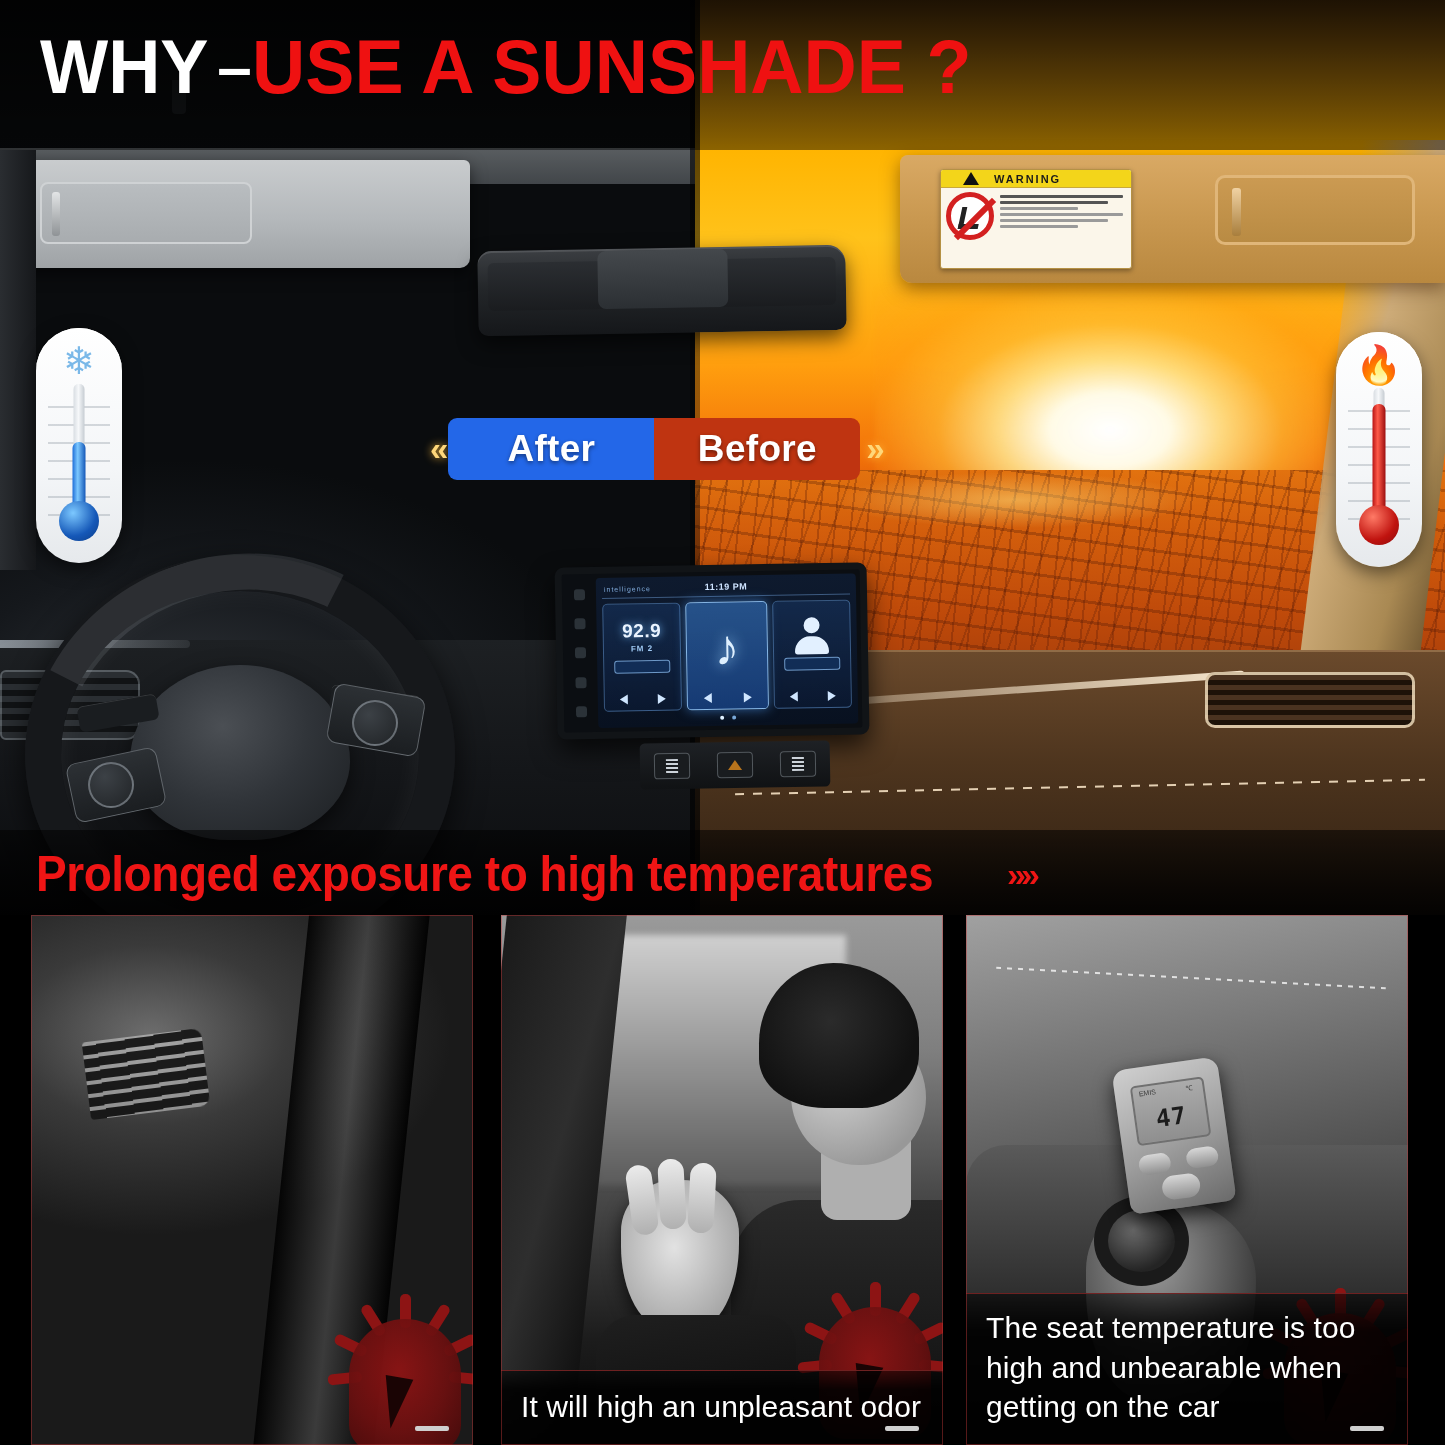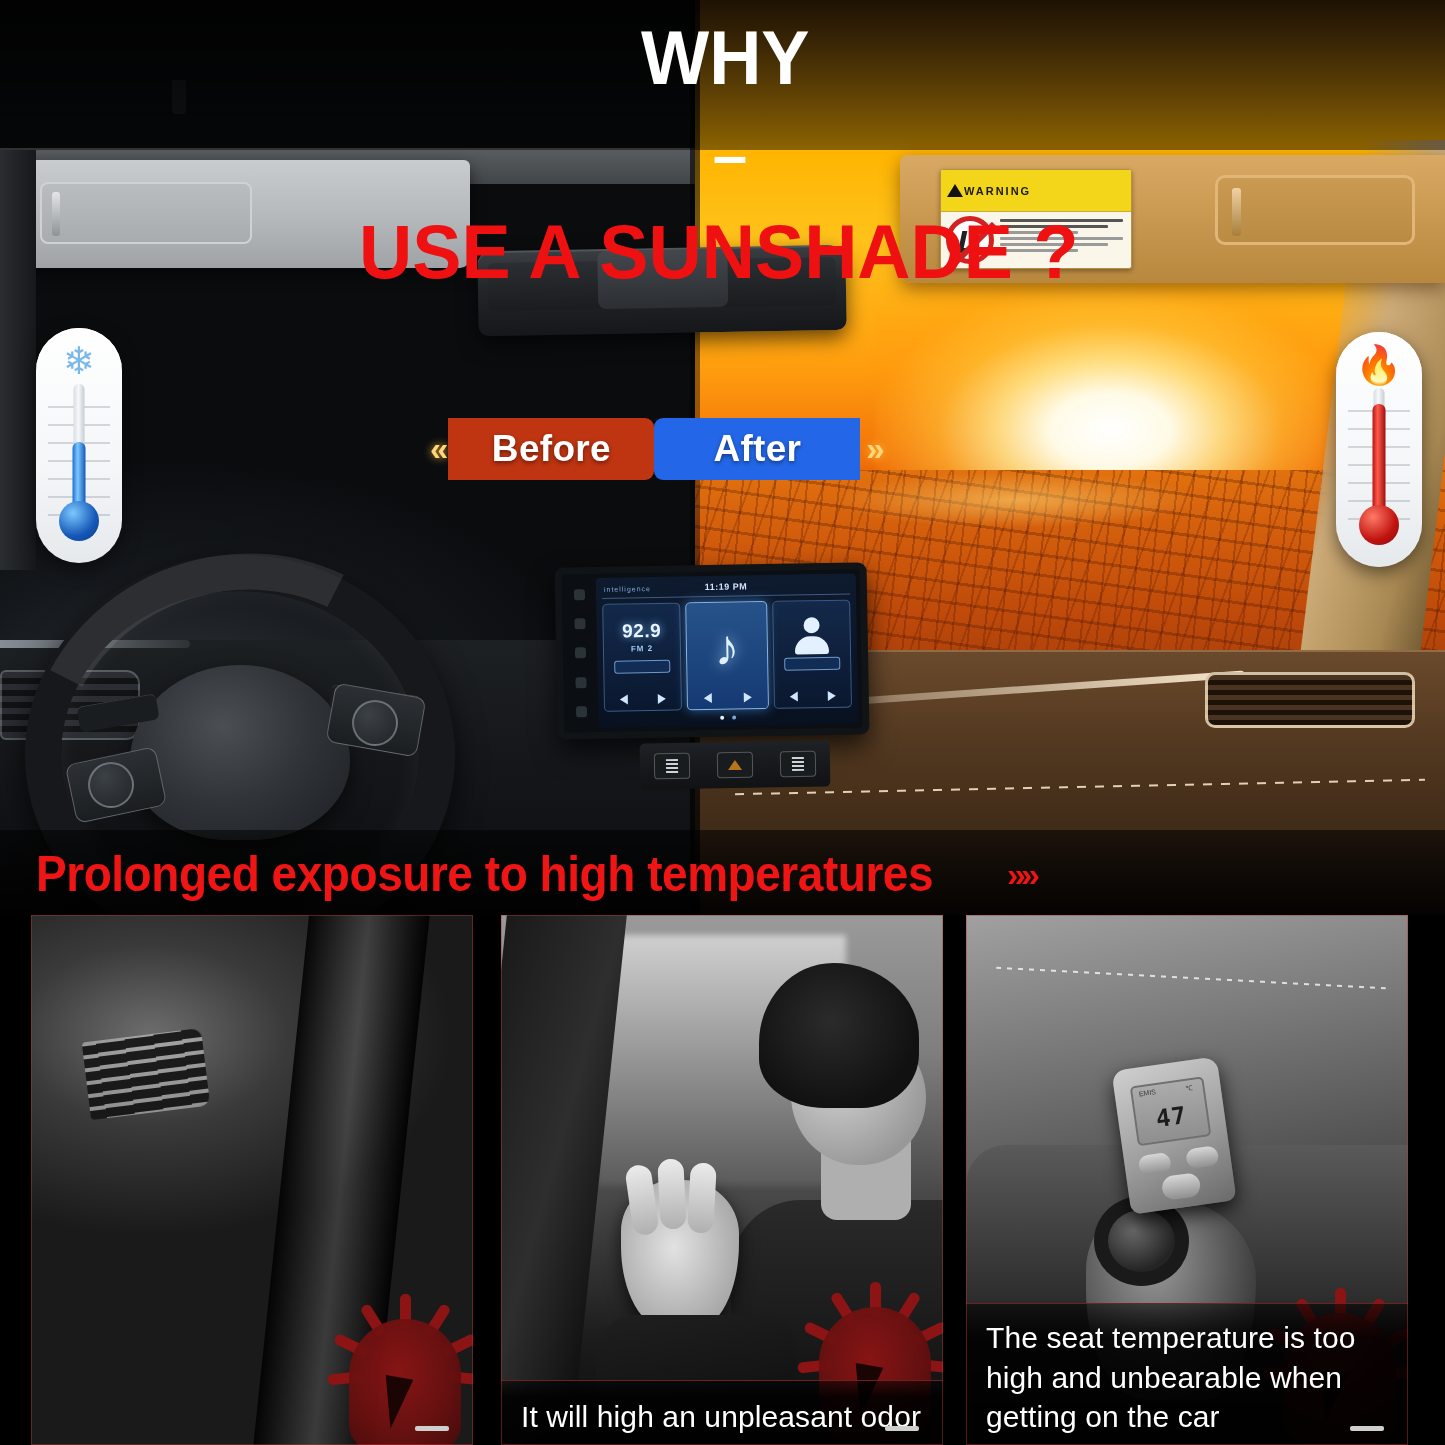"WHY" div { flex-direction: column -> none; gap: 18px -> none; top: 14px -> 20px }
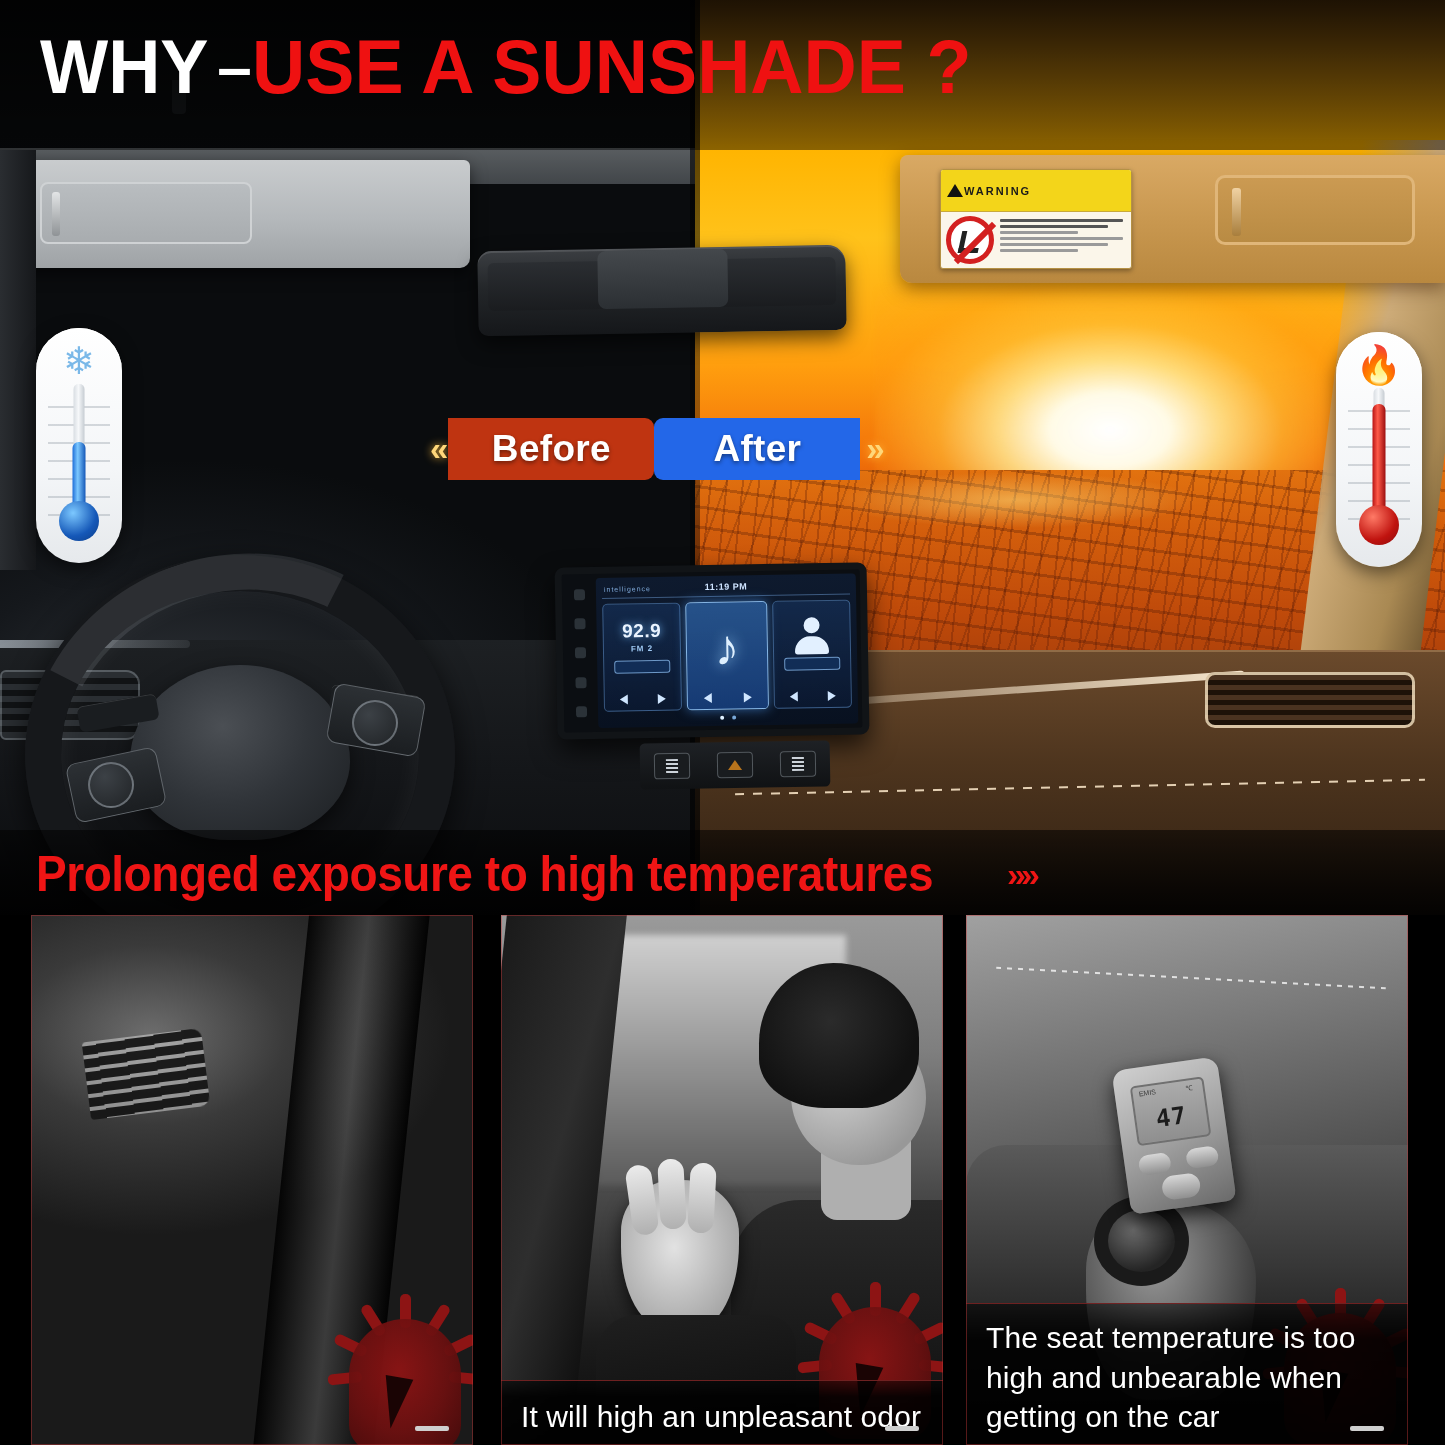"WARNING" .warn-top { gap: 1px -> 15px; height: 42px -> 18px; padding: 0 6px -> 0 22px }
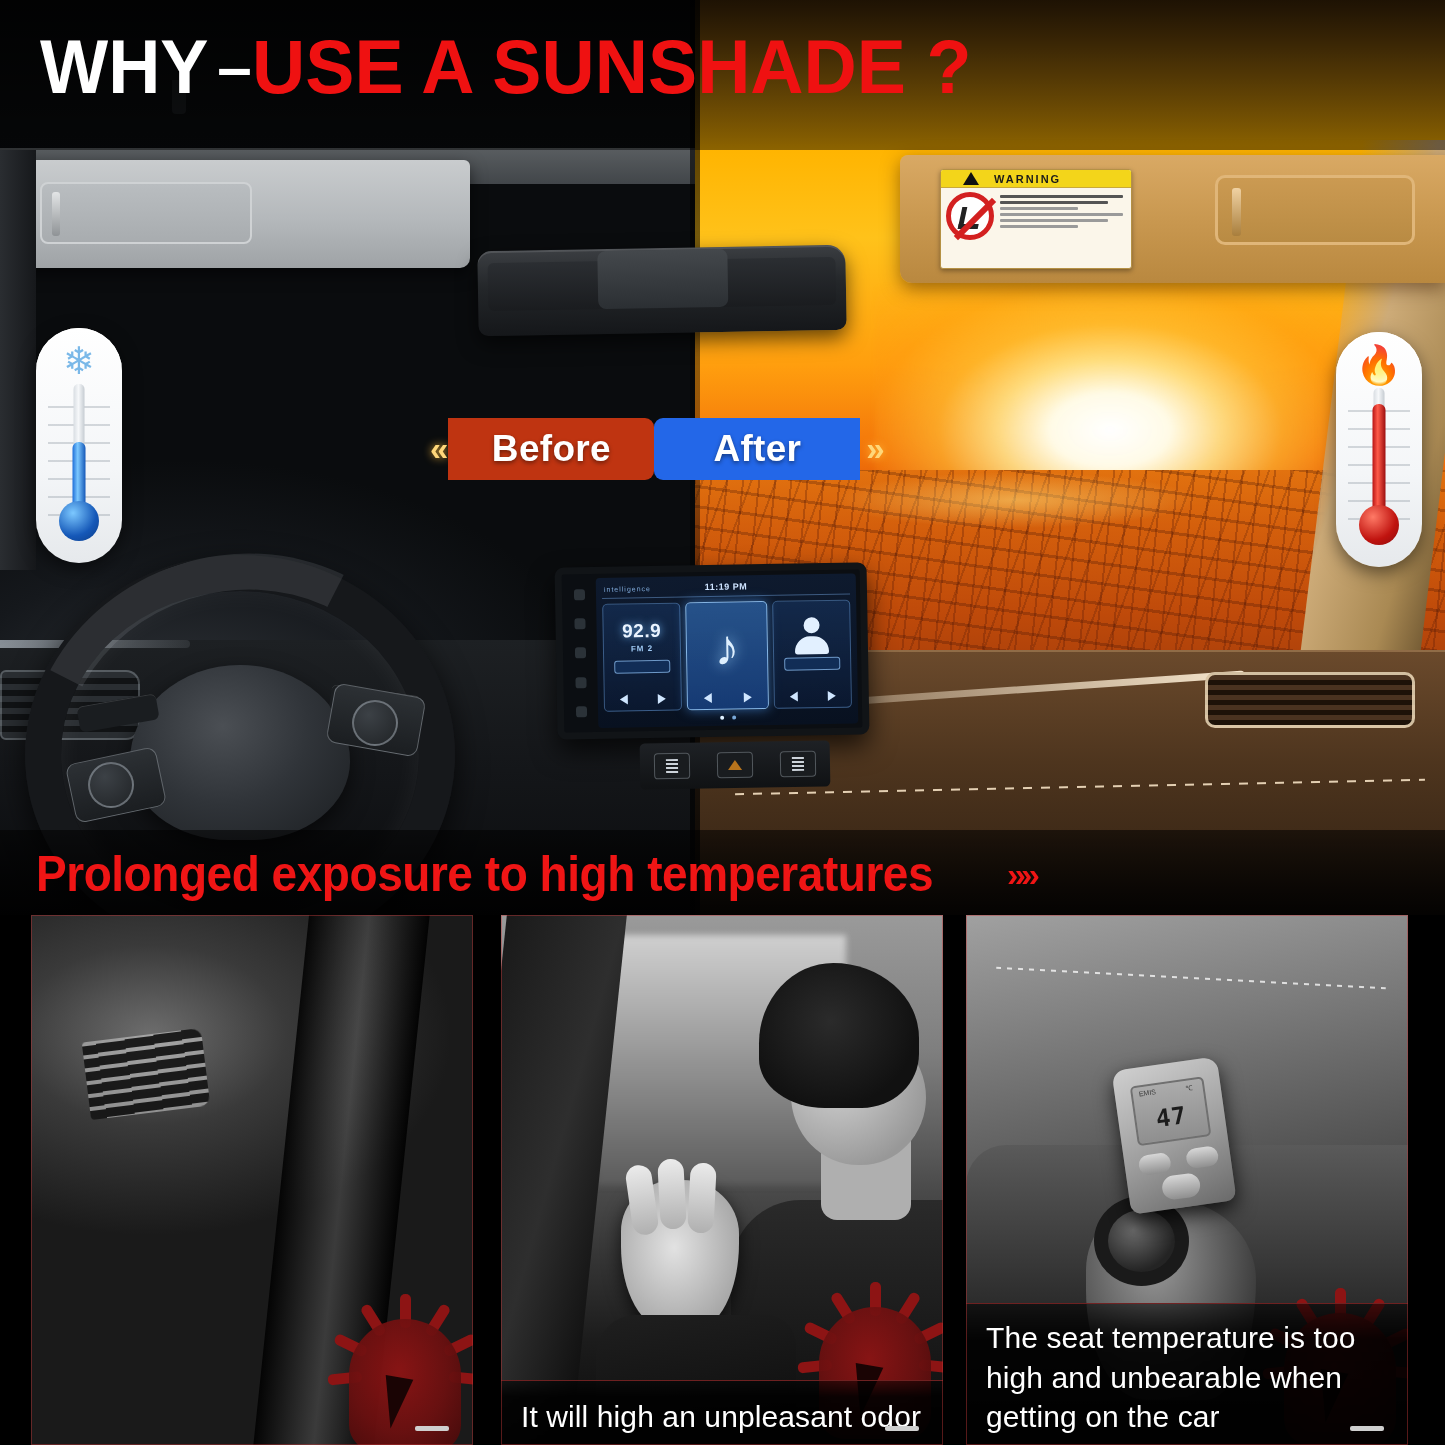"Before" div.badge { order: before "After" -> after "After" }
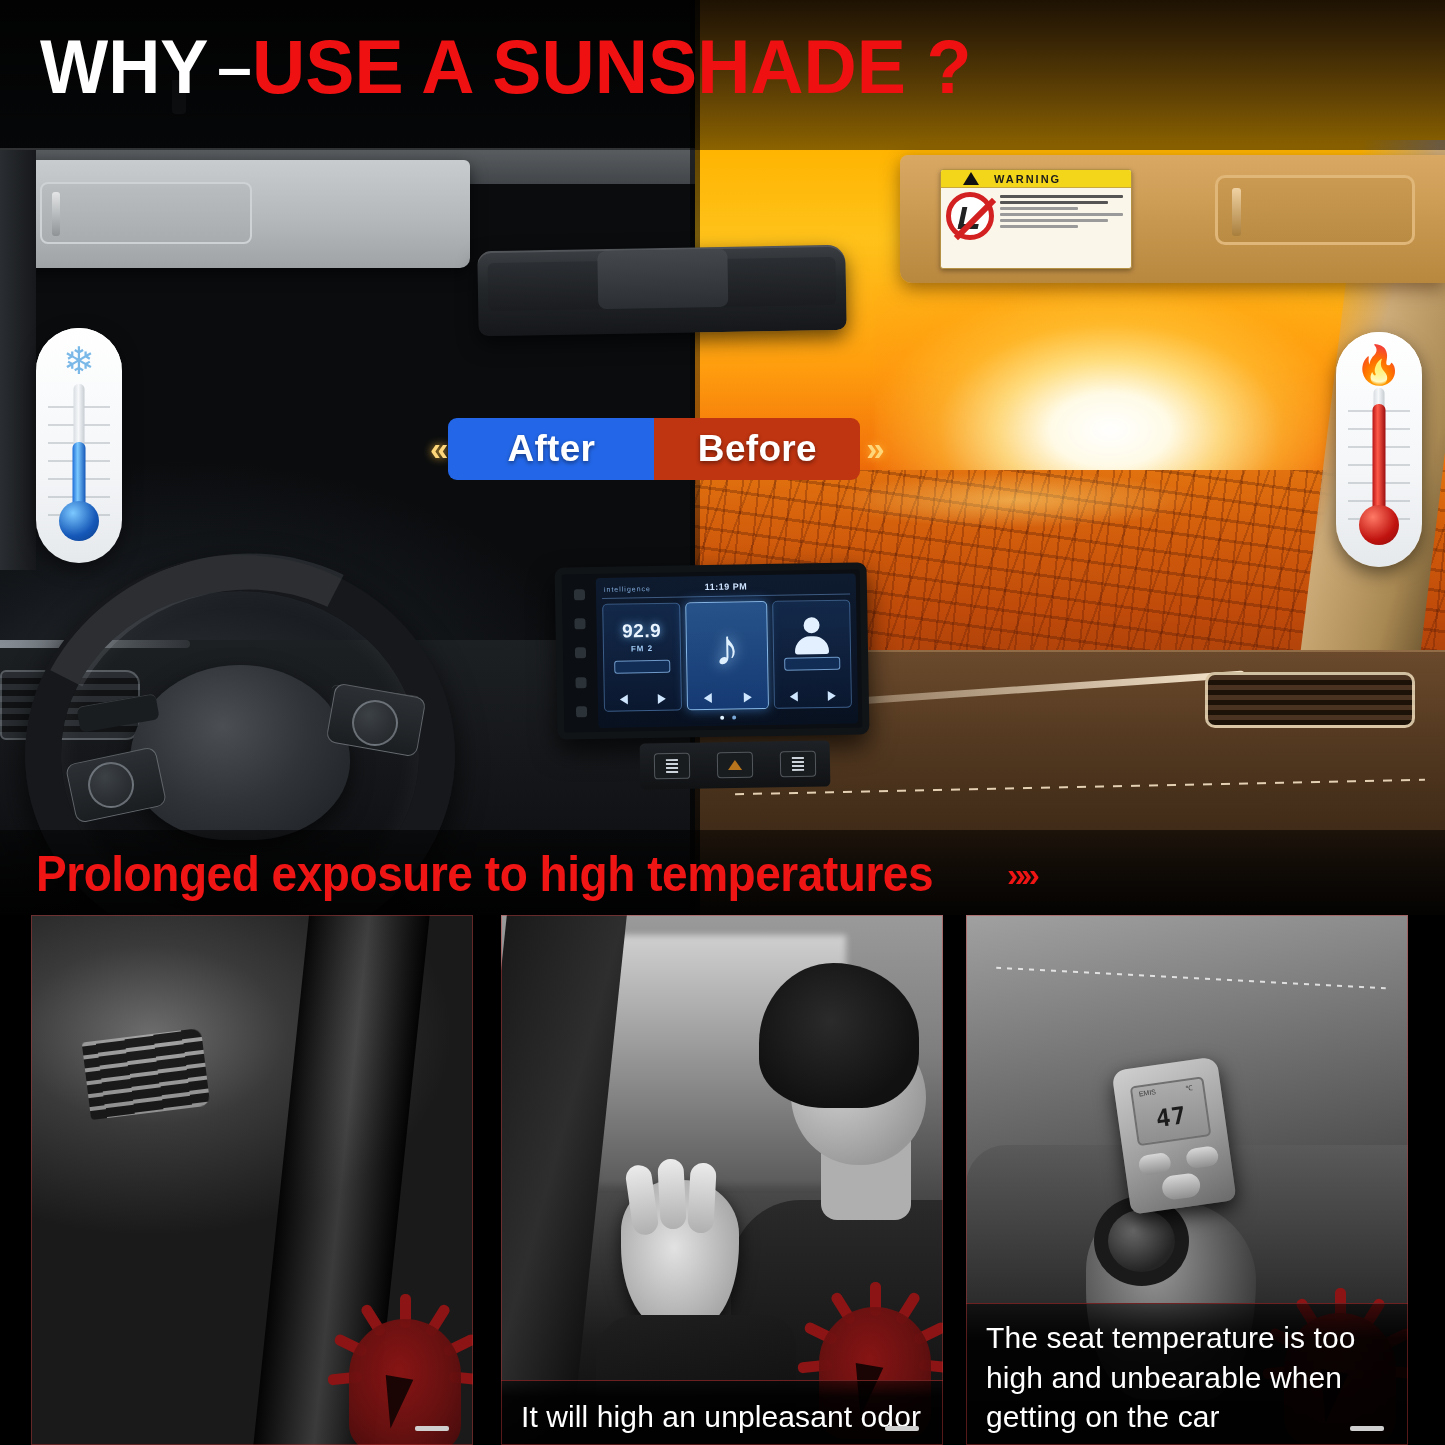"The seat temperature is too" .cap { padding: 16px 20px 8px 20px -> 16px 20px 18px 20px }
